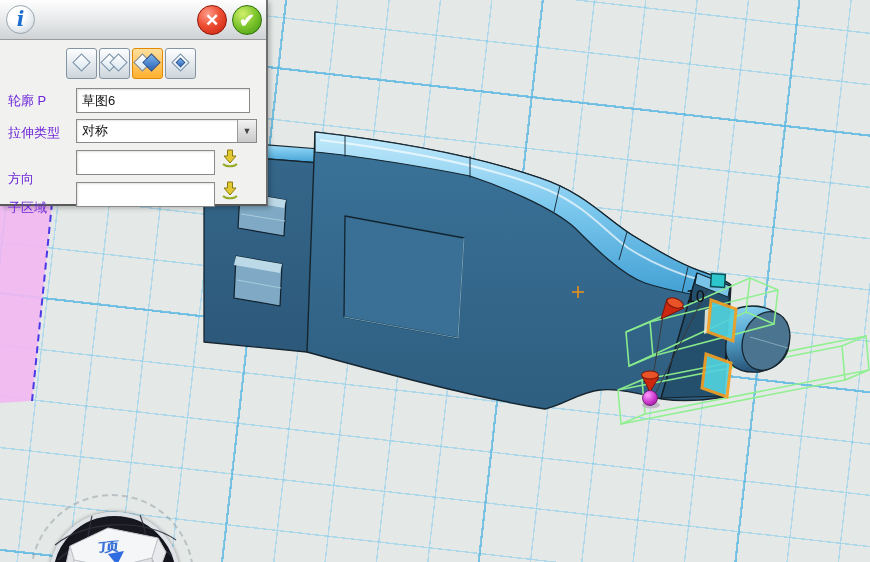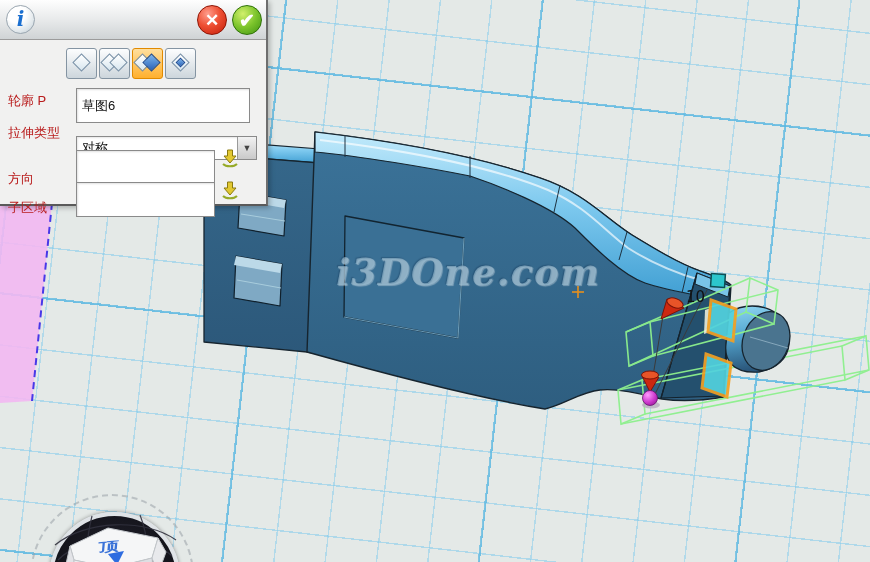"轮廓 P" .frm-label { color: #b91c1c -> #6d28d9 }
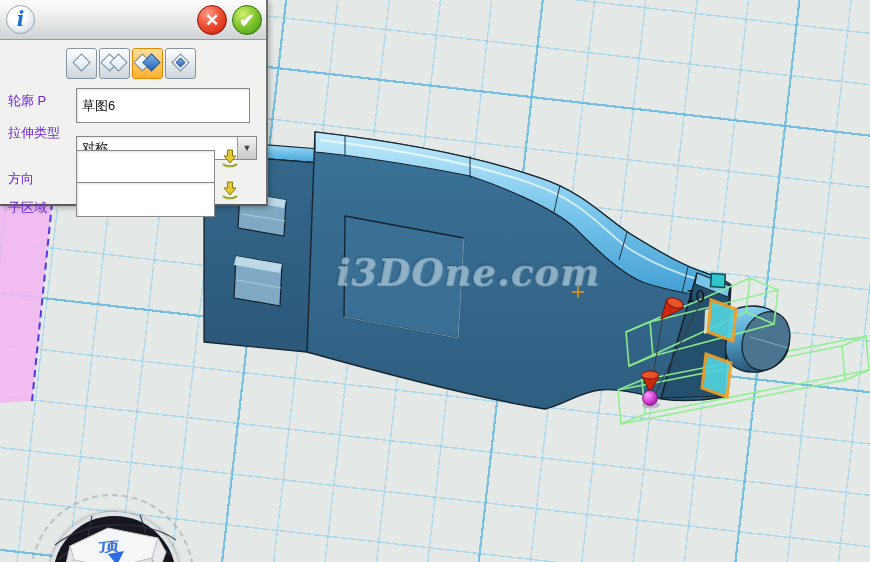"草图6" .frm-input { height: 35px -> 25px }
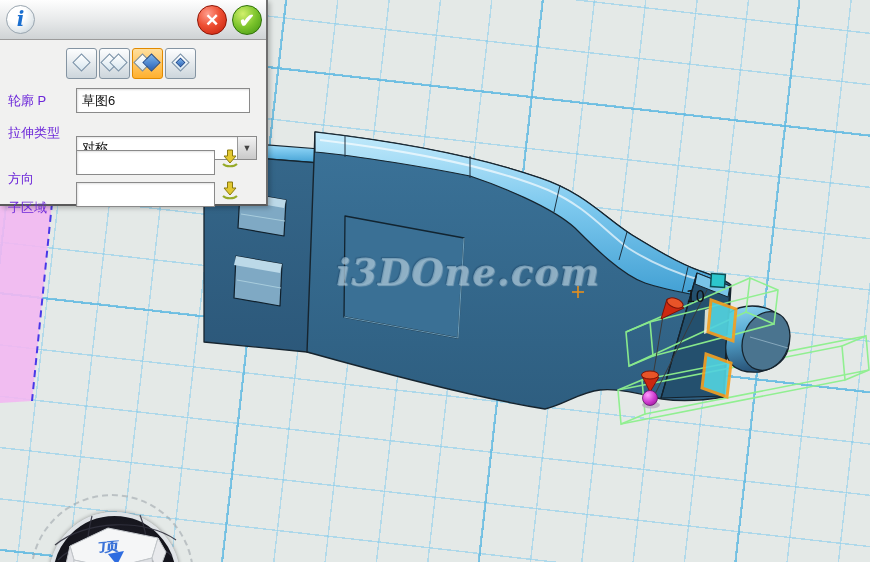"对称" .dropdown { margin-top: 17px -> none }
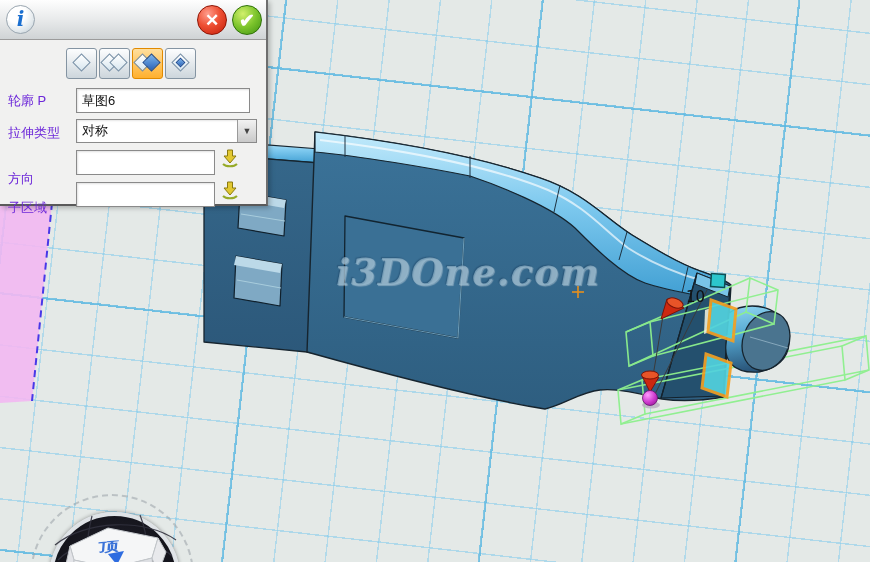"i3DOne.com" div.watermark { html: <div>i3DOne.com</div> -> none }
